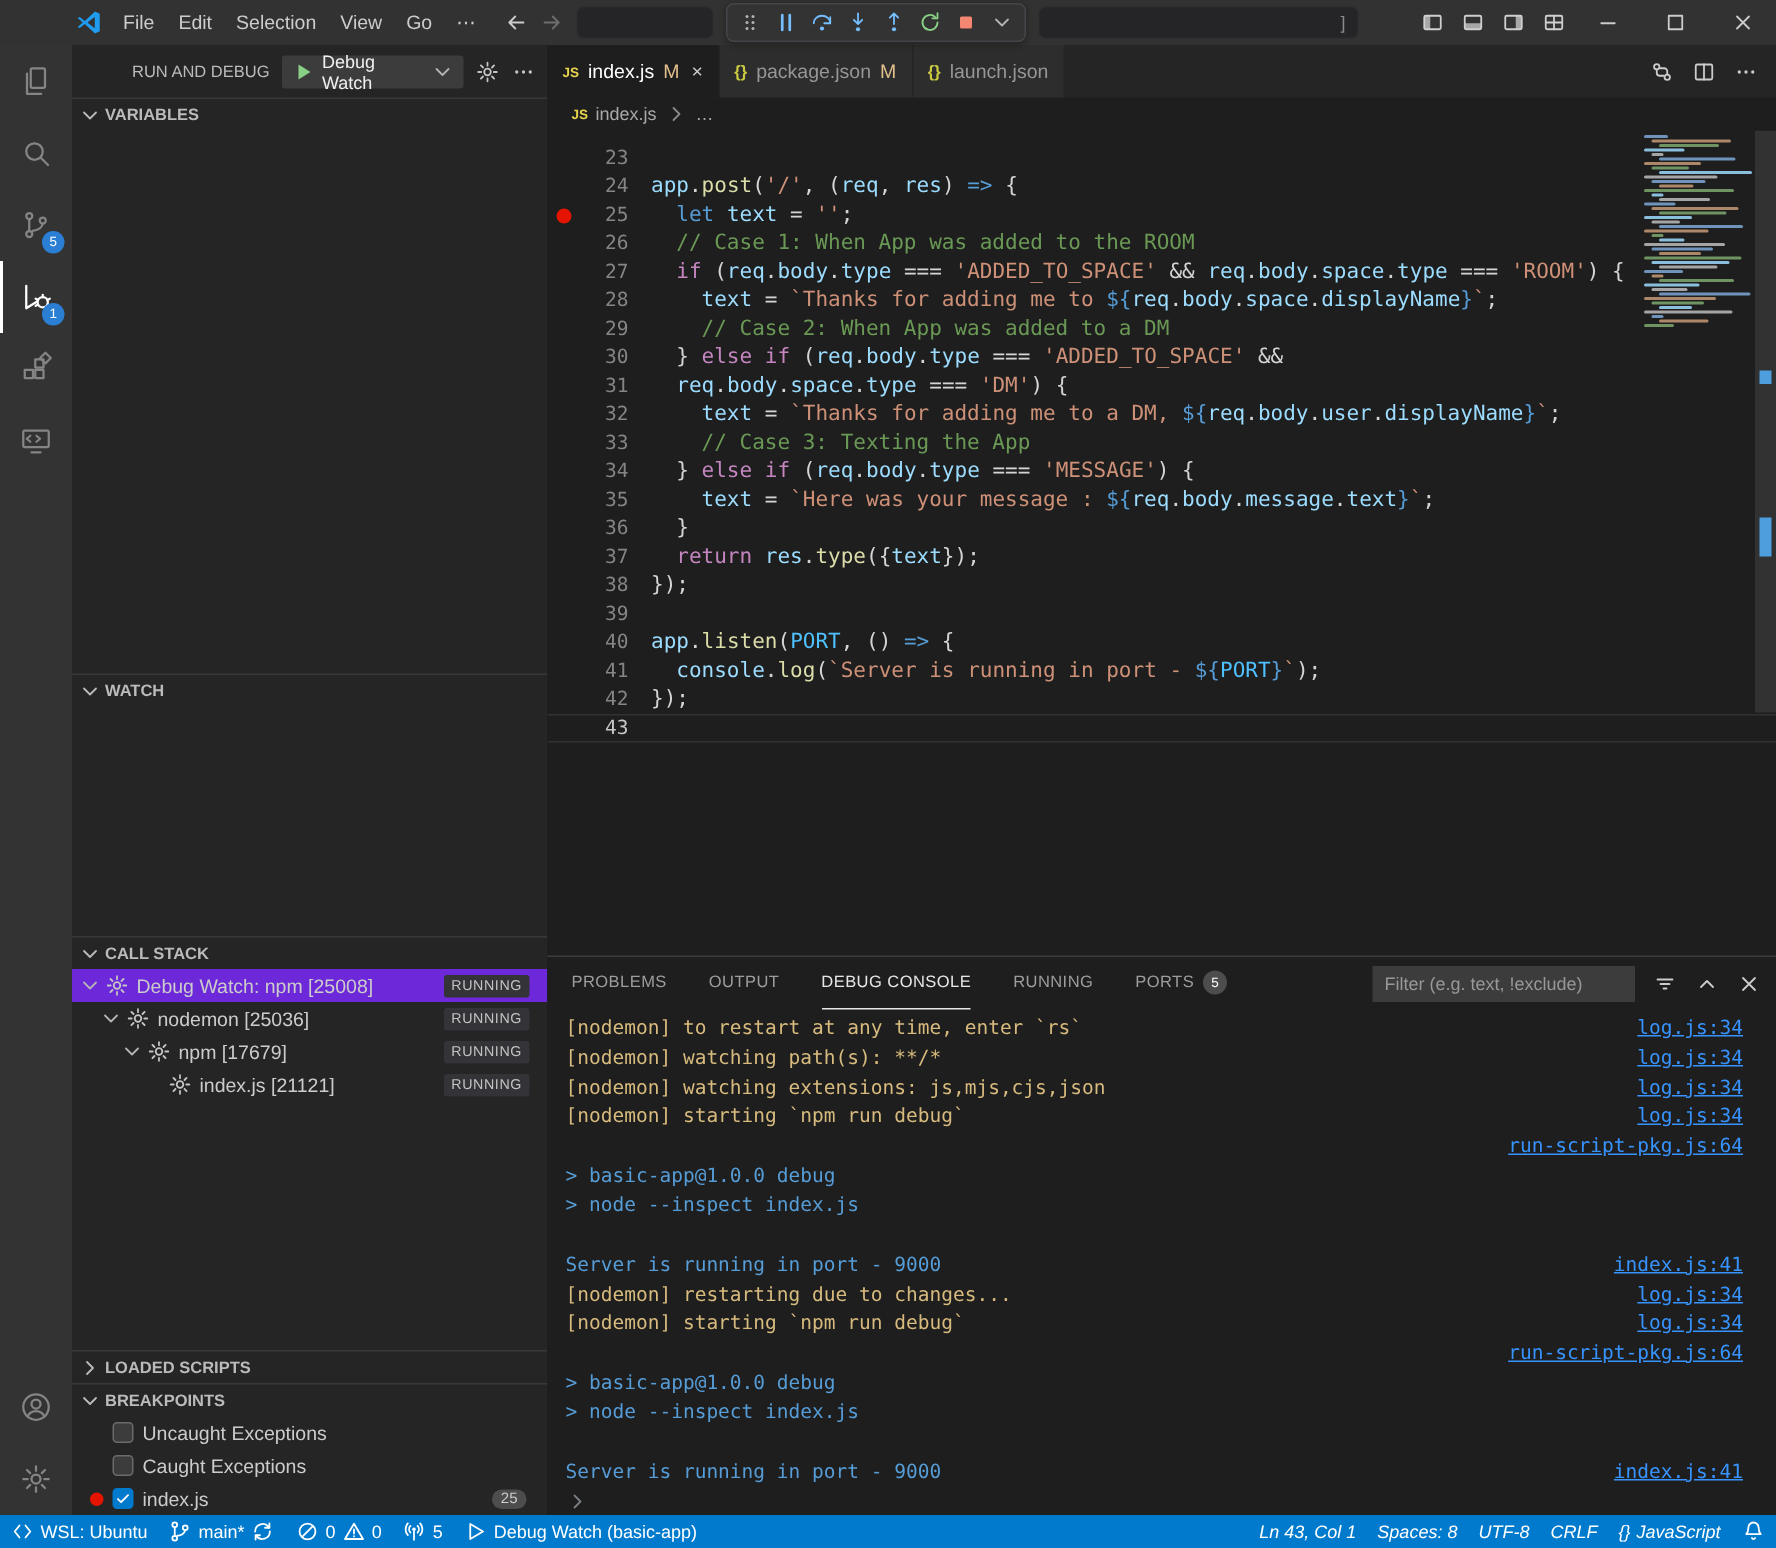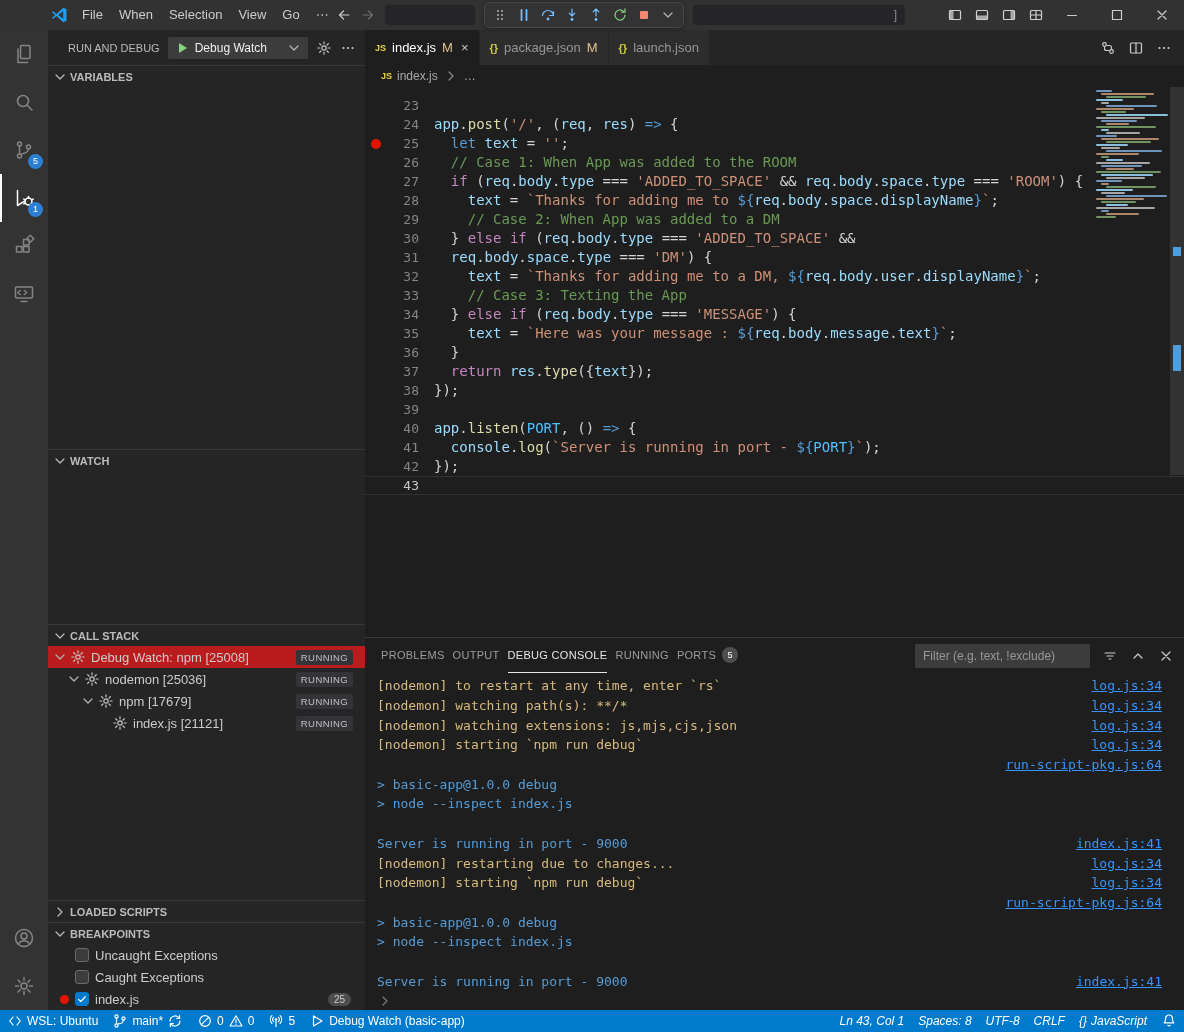"When" div.menu-item { text: When -> Edit }
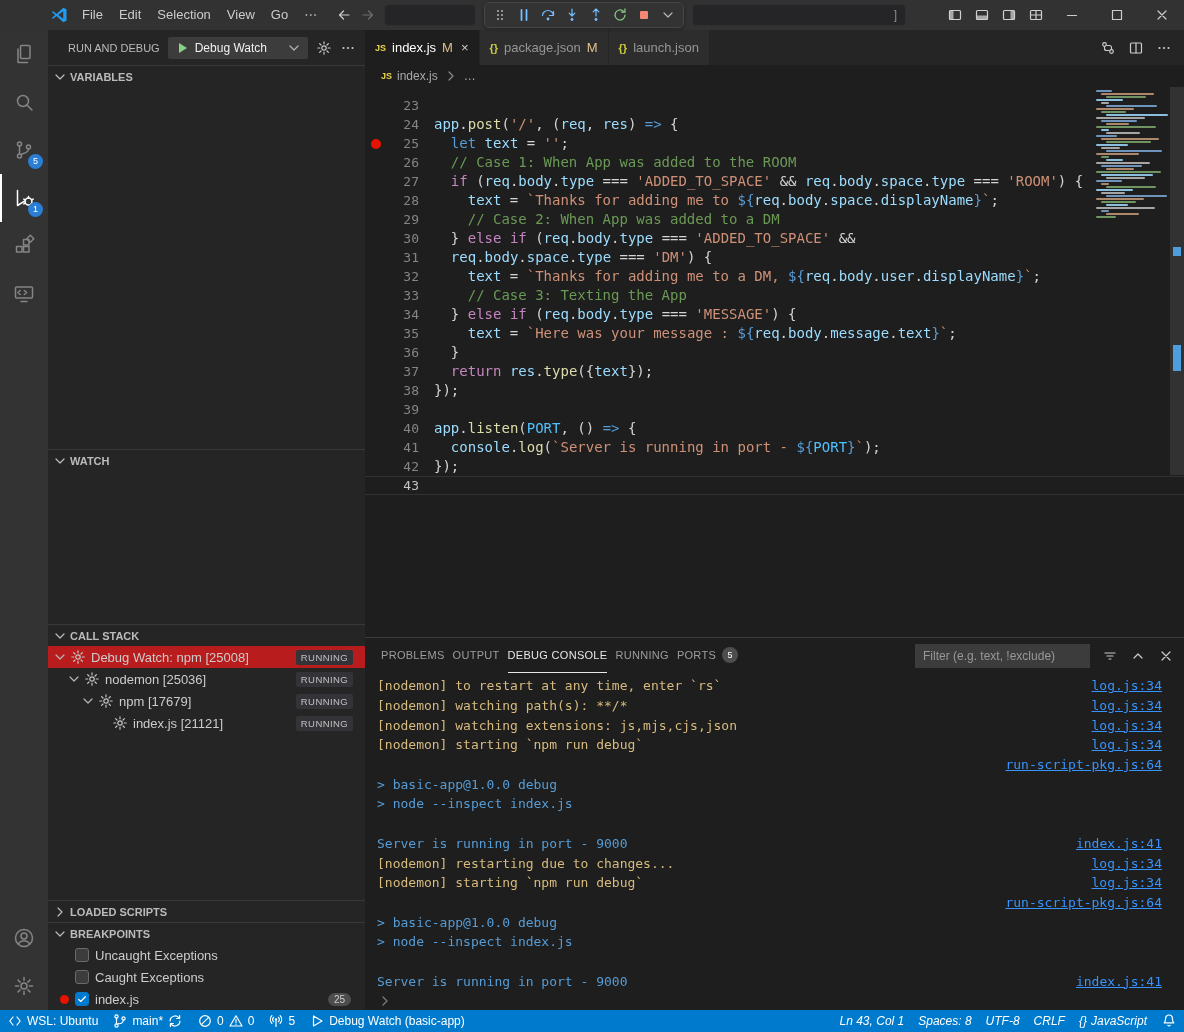"RUN AND DEBUG" .sb-title { margin-left: none -> 20px }
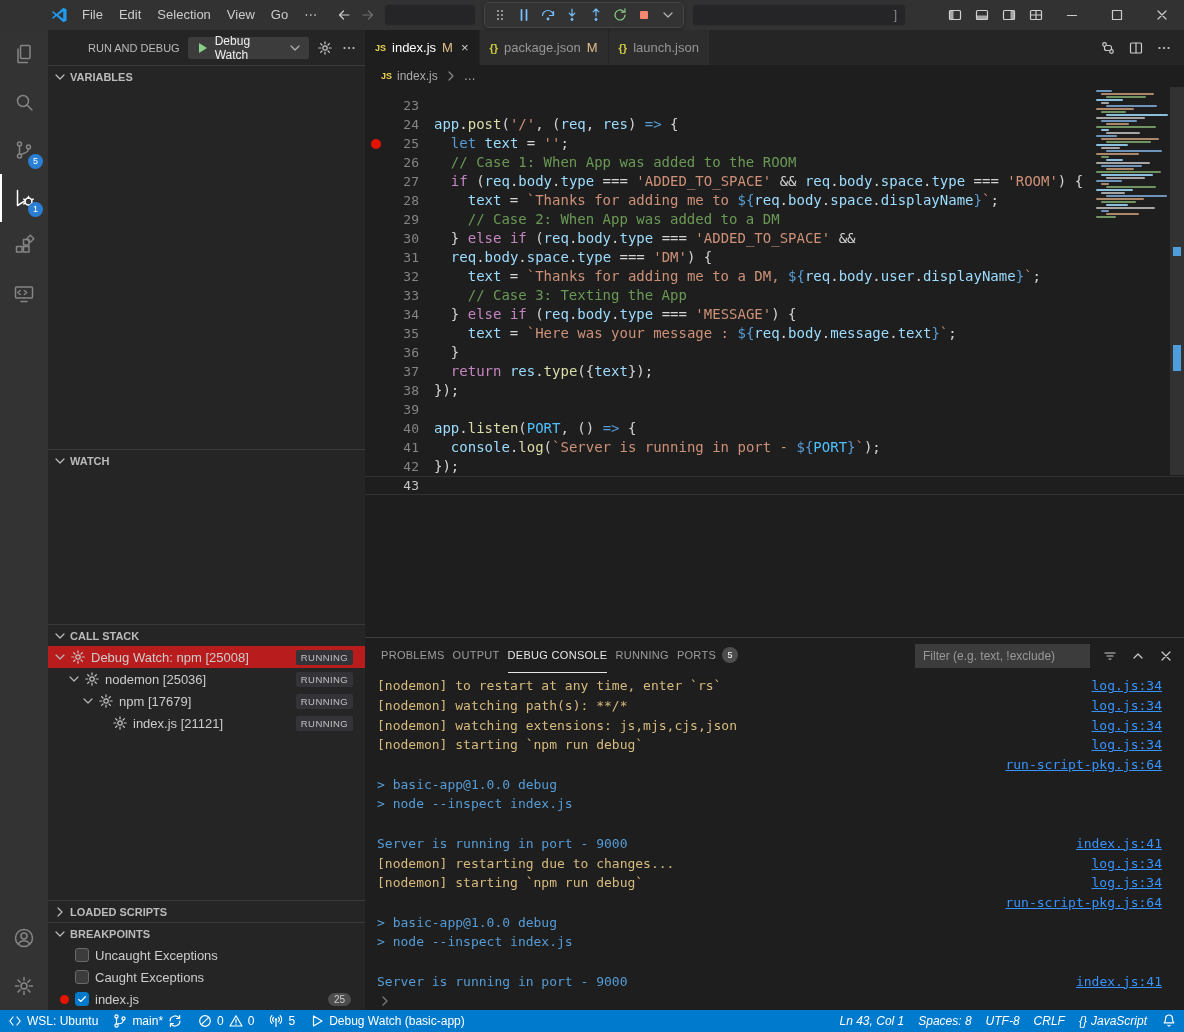"Debug Watch: npm [25008]" .cs-row.selected { background: #b91c1c -> #6d28d9 }
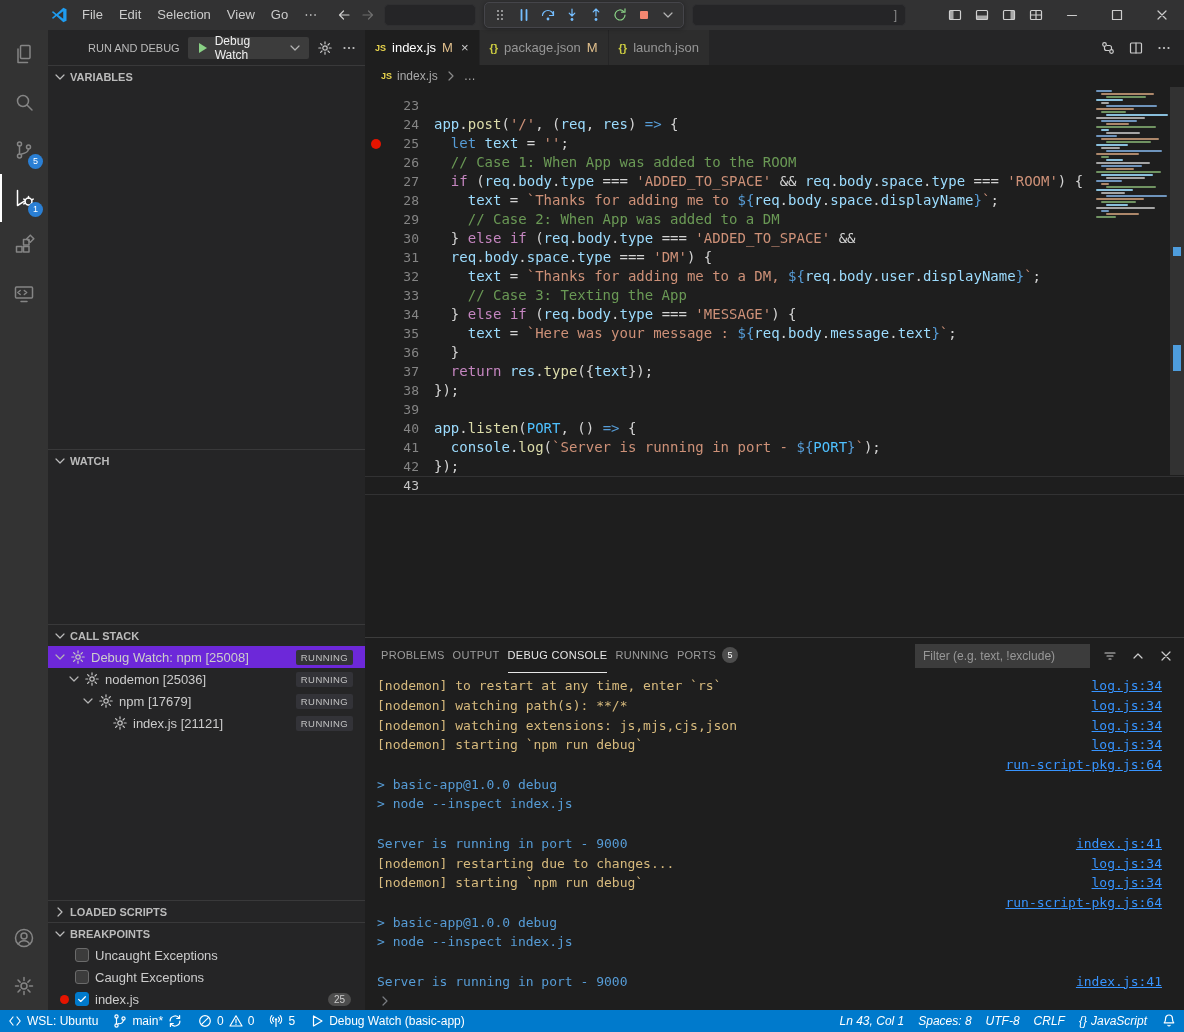"PROBLEMS" .panel-tabs { gap: 8px -> 28px }
